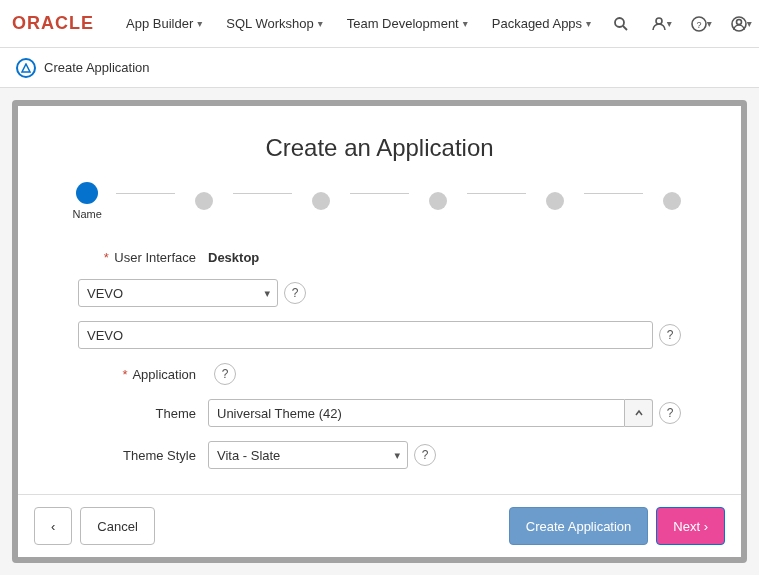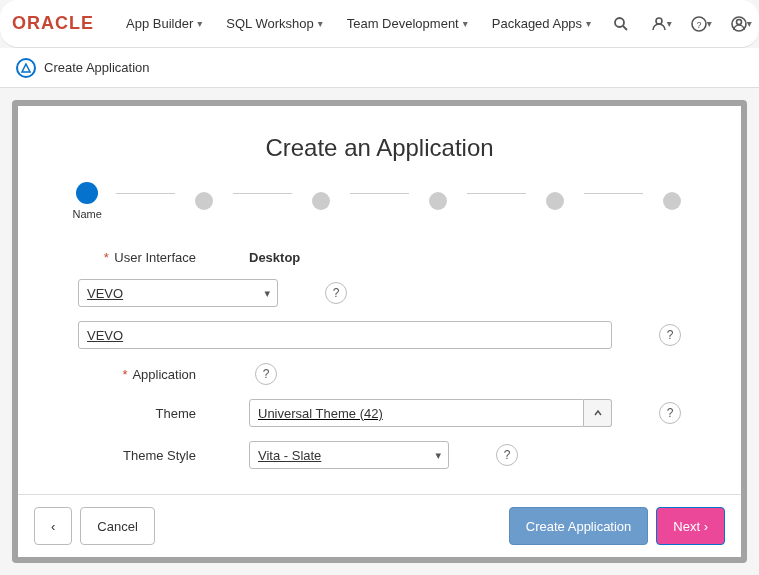"ORACLE" .top-nav { border-radius: 18px -> none }
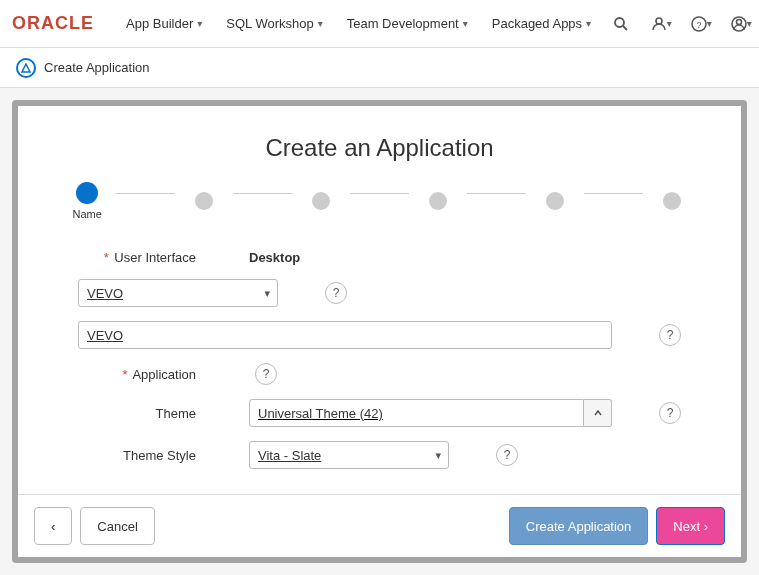"* User Interface" .form-row { gap: 41px -> none }
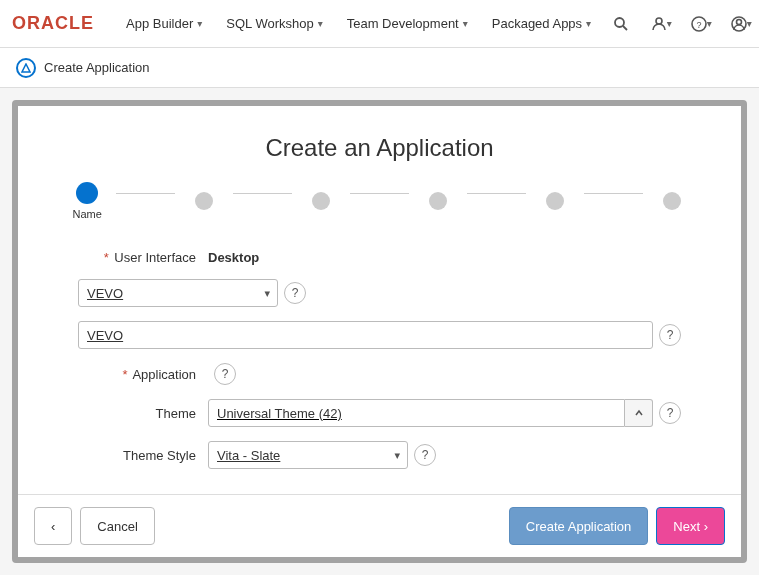"VEVO" .form-control { text-decoration: underline -> none }
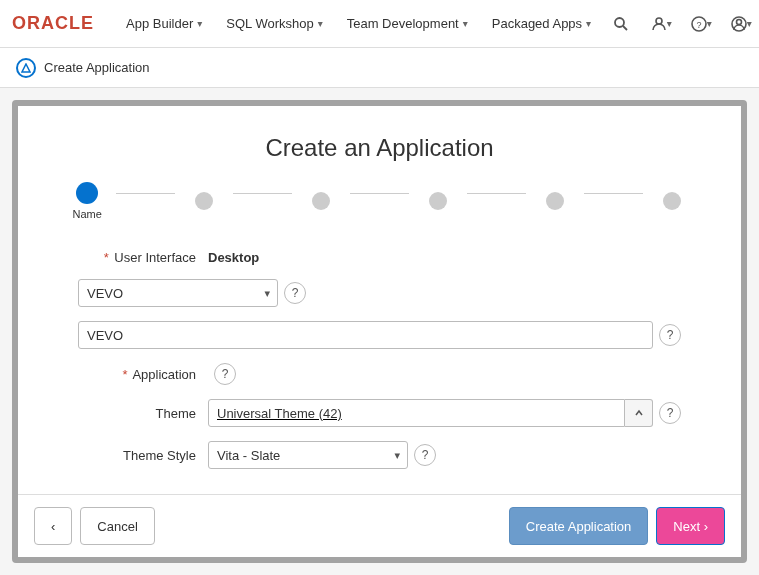"Universal Theme (42)" .theme-wrapper { text-decoration: underline -> none }
